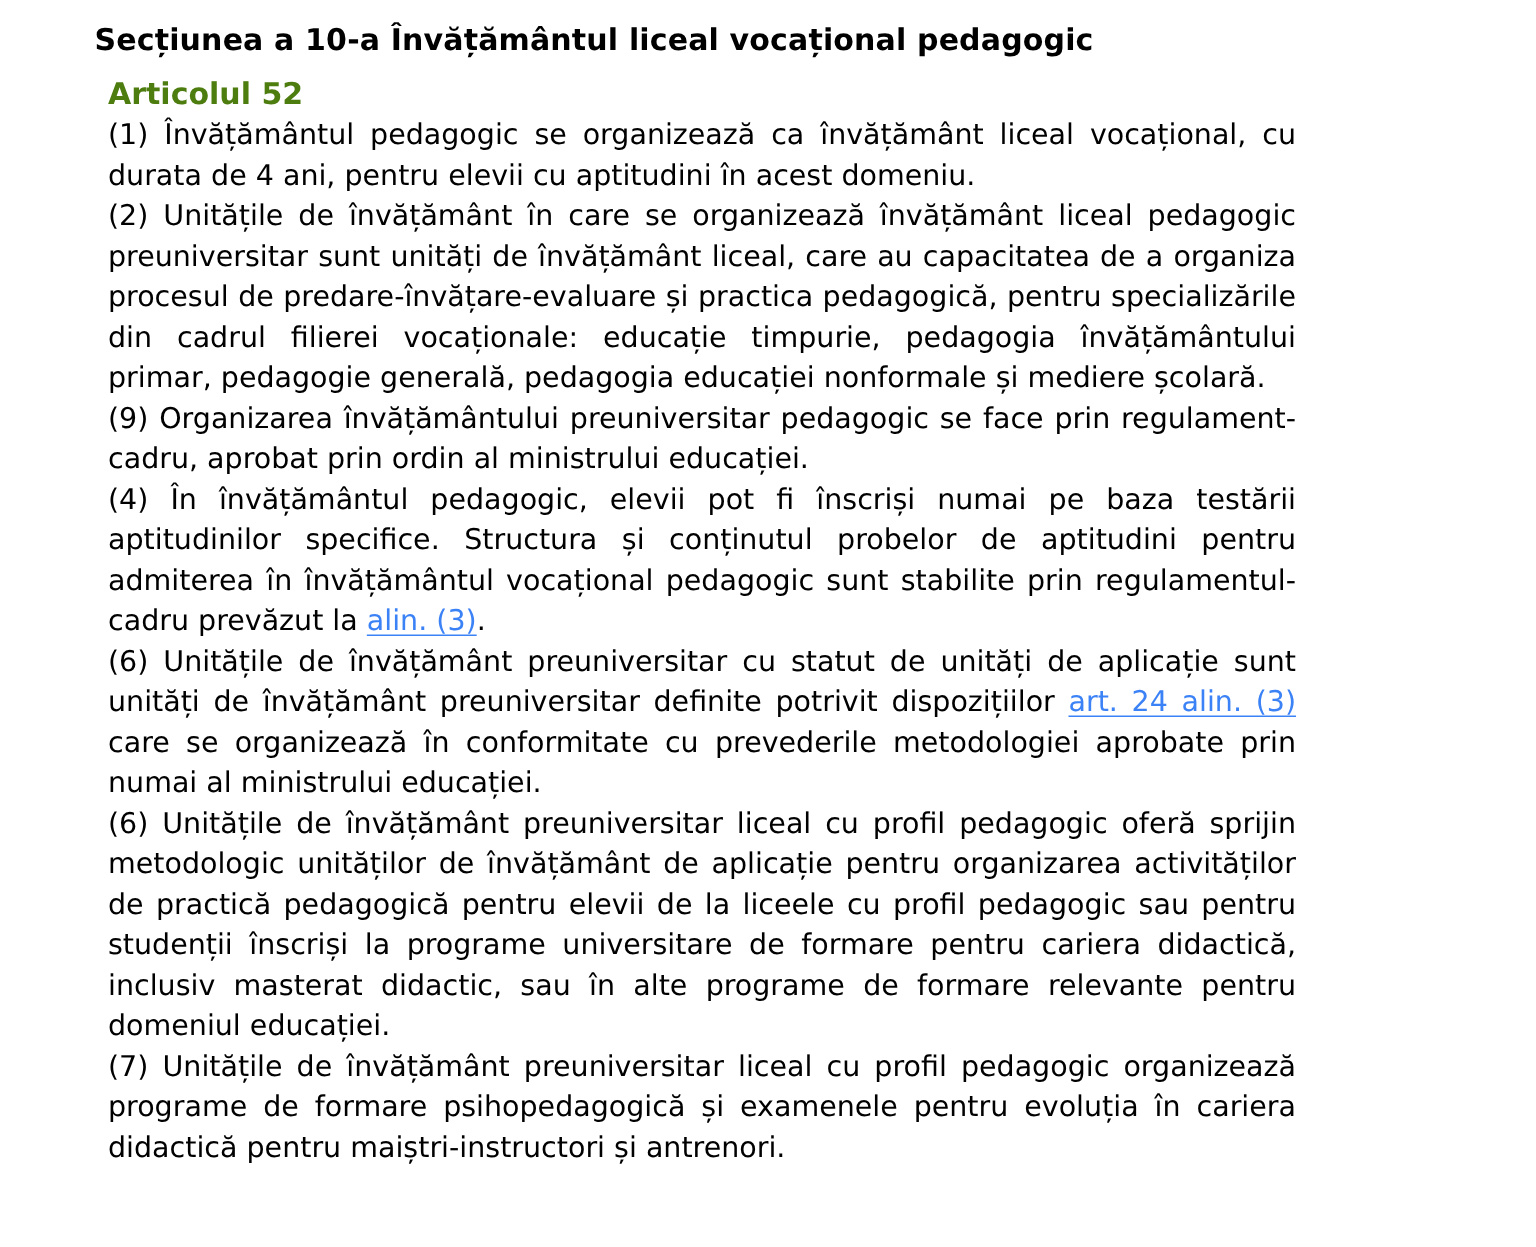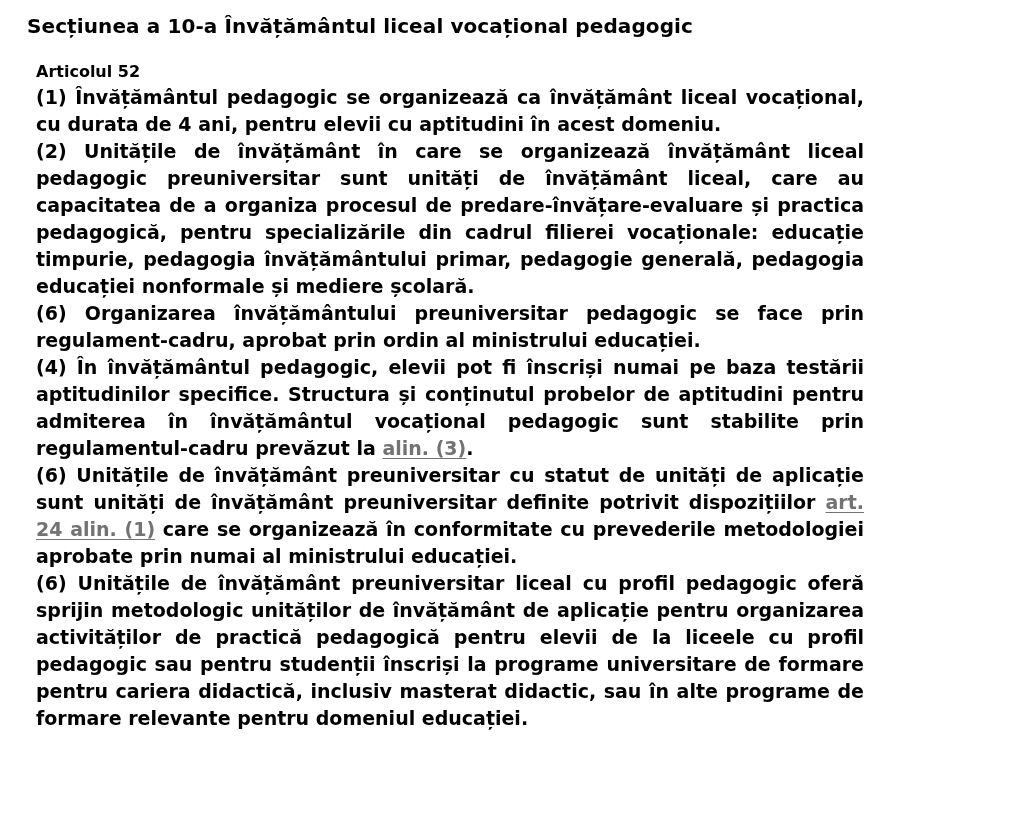"Secțiunea a 10-a Învățământul liceal" .page { padding-left: none -> 36px }
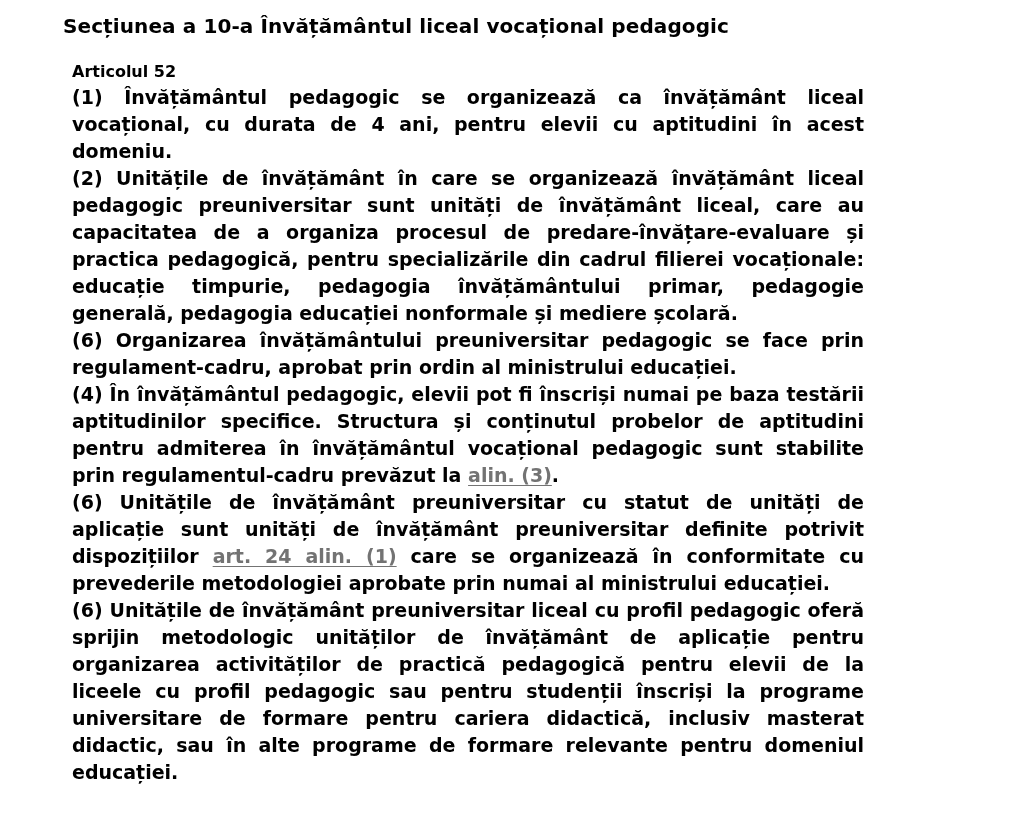"Articolul 52" .article-title { color: #000000 -> #4d7c0f; font-size: 16px -> 20px; margin: 24px 36px 3px 36px -> 12px 36px 3px 36px }
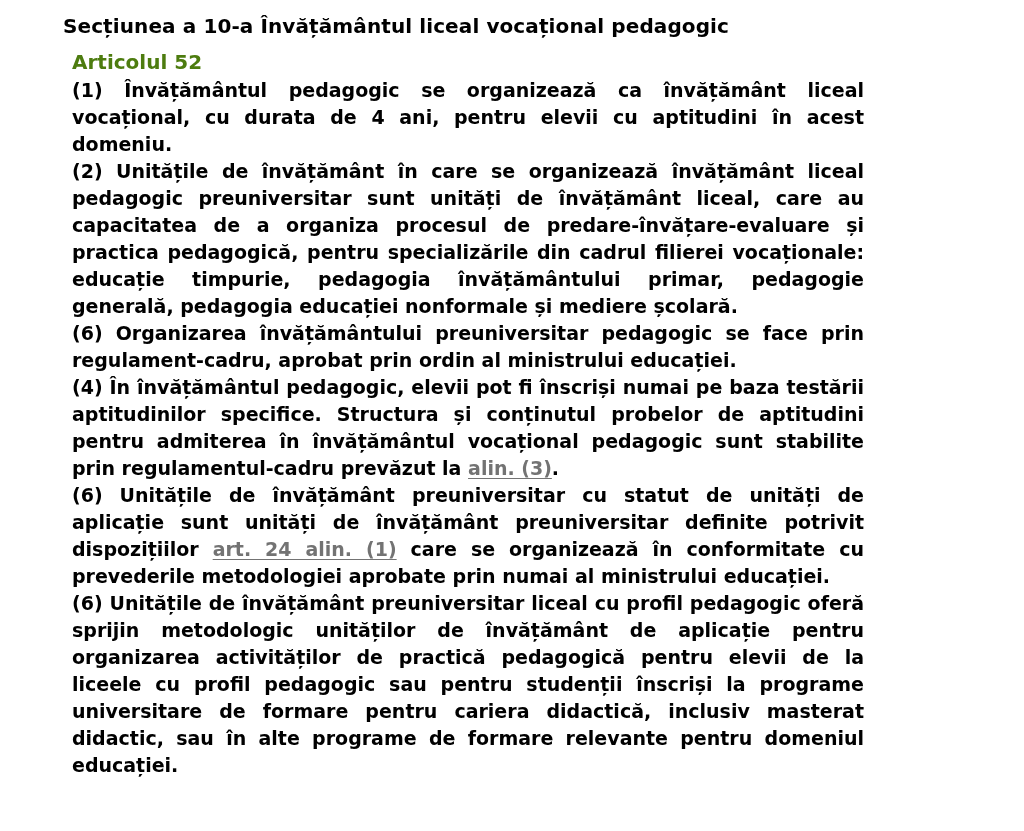"(1) Învățământul pedagogic se" .article-body p { font-weight: bold -> none }
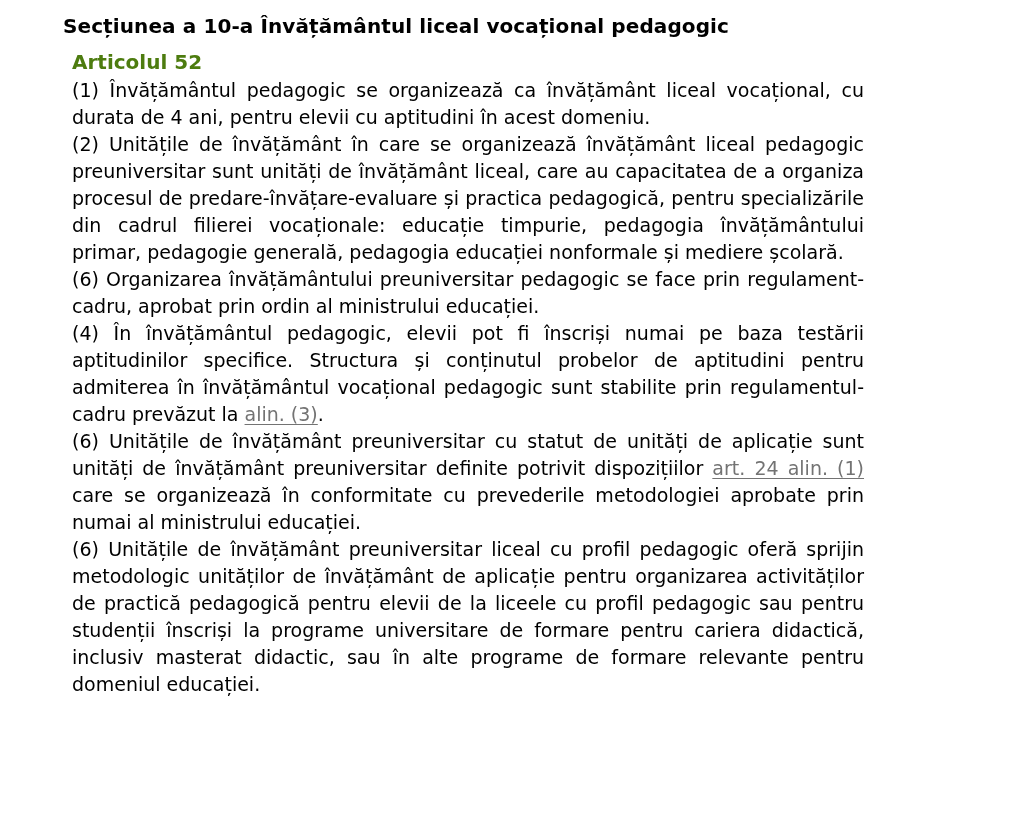"(6) Organizarea învățământului" span { text: 6 -> 9 }
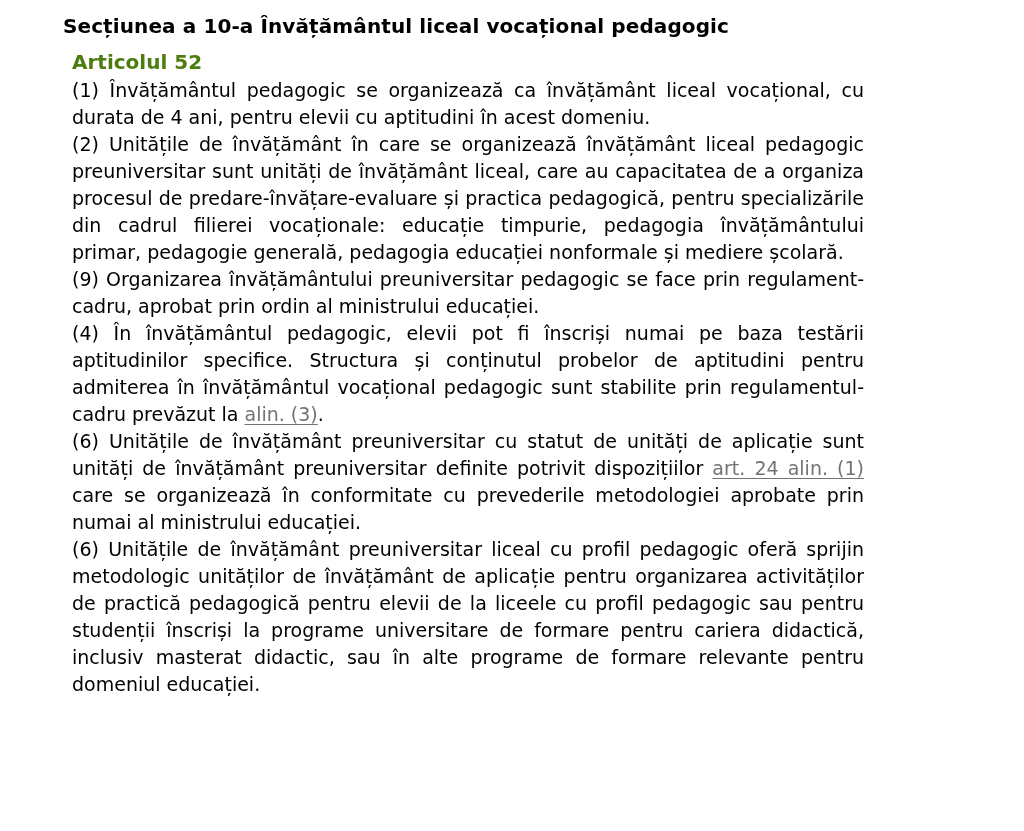"alin. (3)" .article-body a.legal-link { color: #737373 -> #3b82f6 }
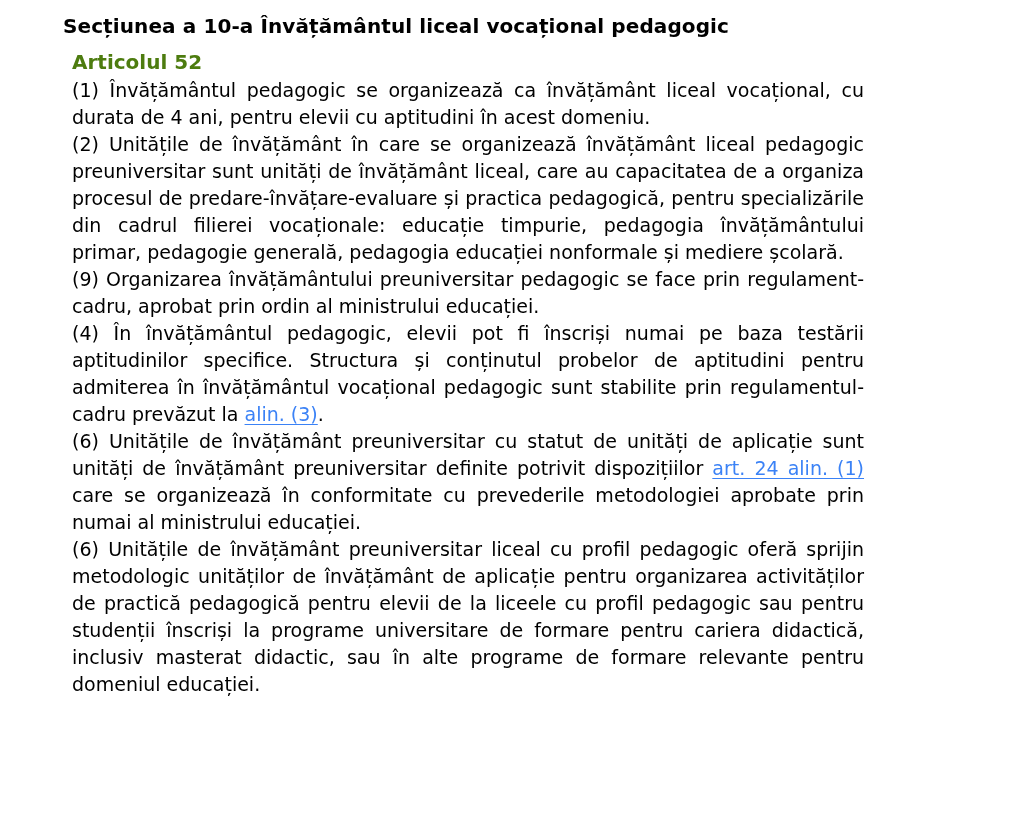"art. 24 alin. (1)" a.legal-link { text: 1 -> 3 }
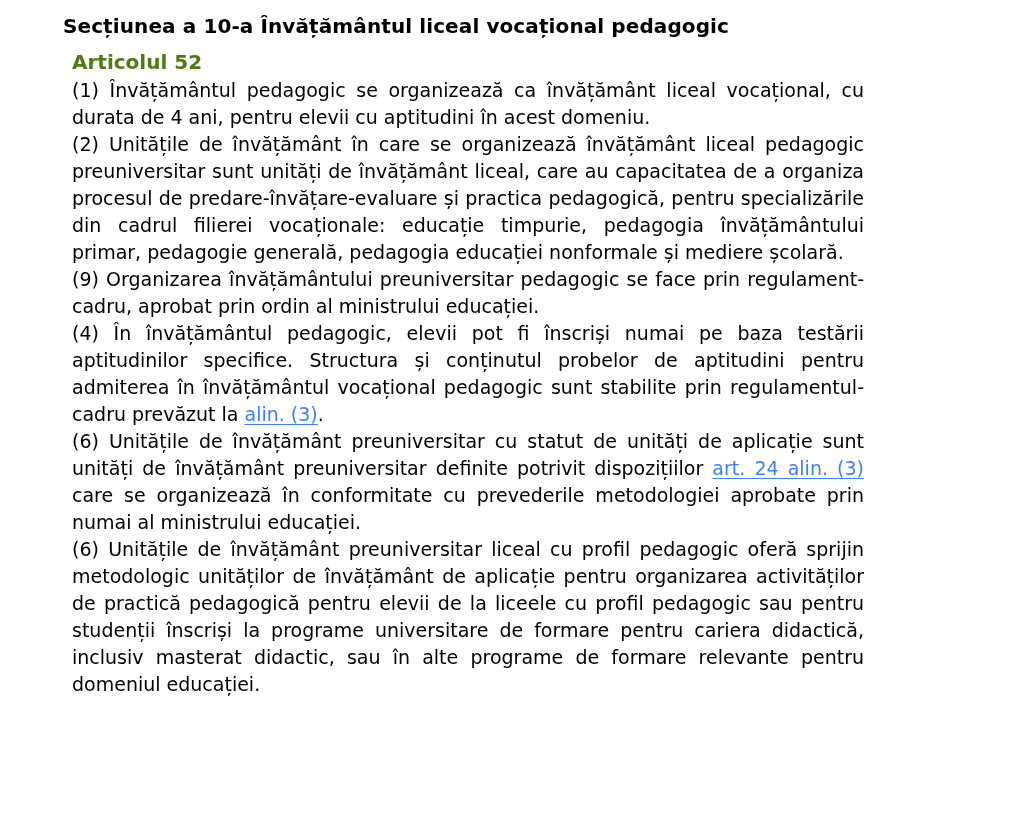"(7) Unitățile de învățământ" p { html: none -> <p><span>(7) Unitățile de învățământ preuniversitar liceal cu profil pedagogic organizează programe de formare psihopedagogică și examenele pentru evoluția în cariera didactică pentru maiștri-instructori și antrenori.</span></p> }
